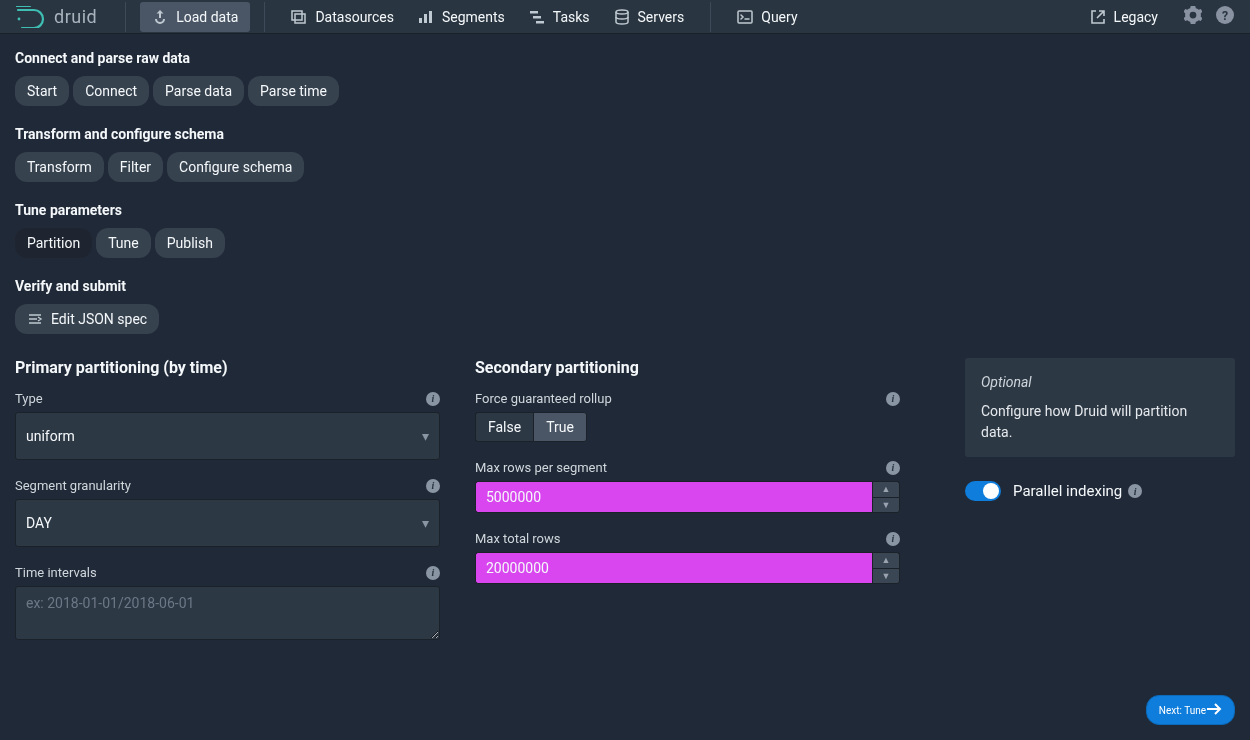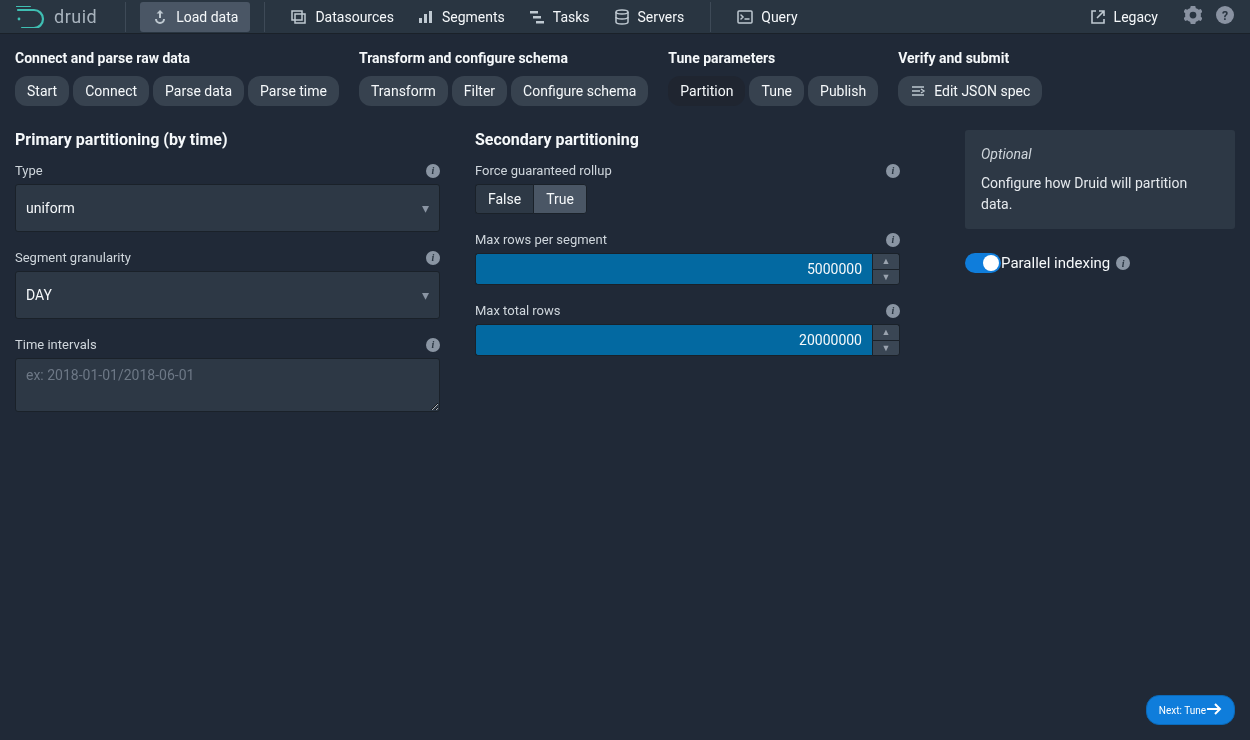"Connect and parse raw data" .steps-row { flex-direction: none -> column }
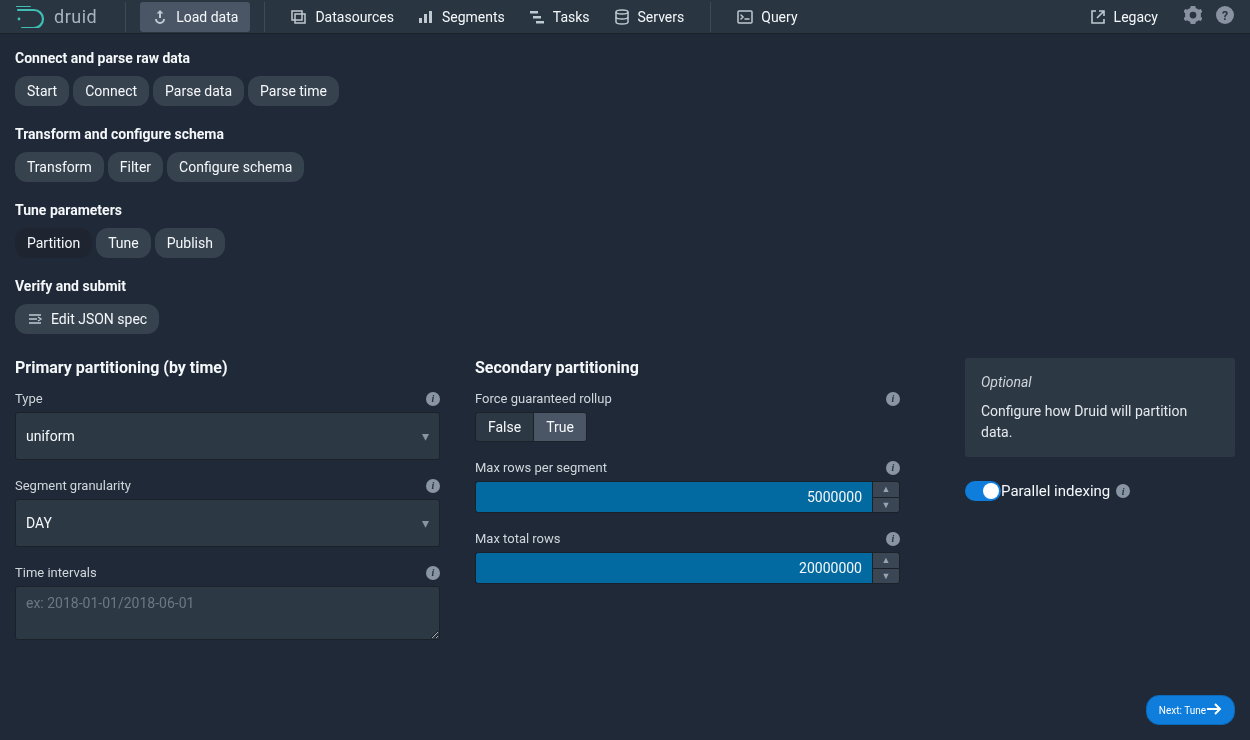"5000000" .num-input { background: #0369a1 -> #d946ef; text-align: right -> none }
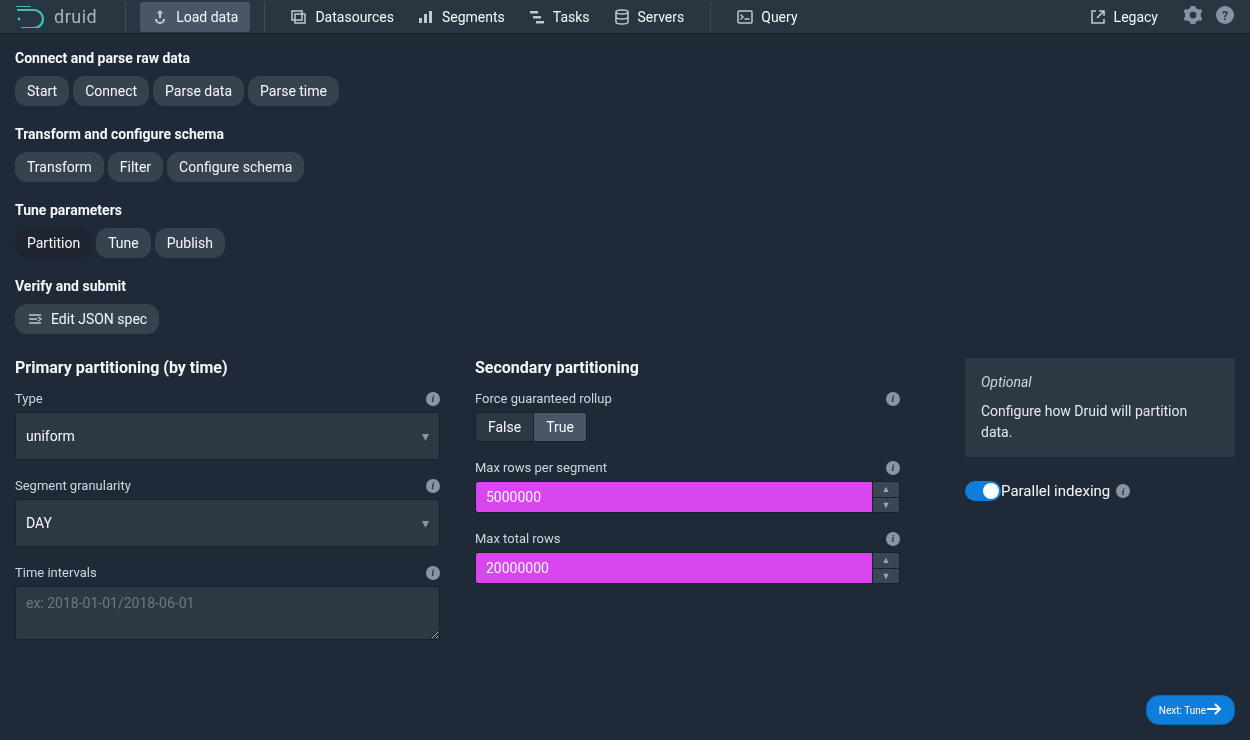"Parallel indexing" .switch-row { gap: none -> 12px }
